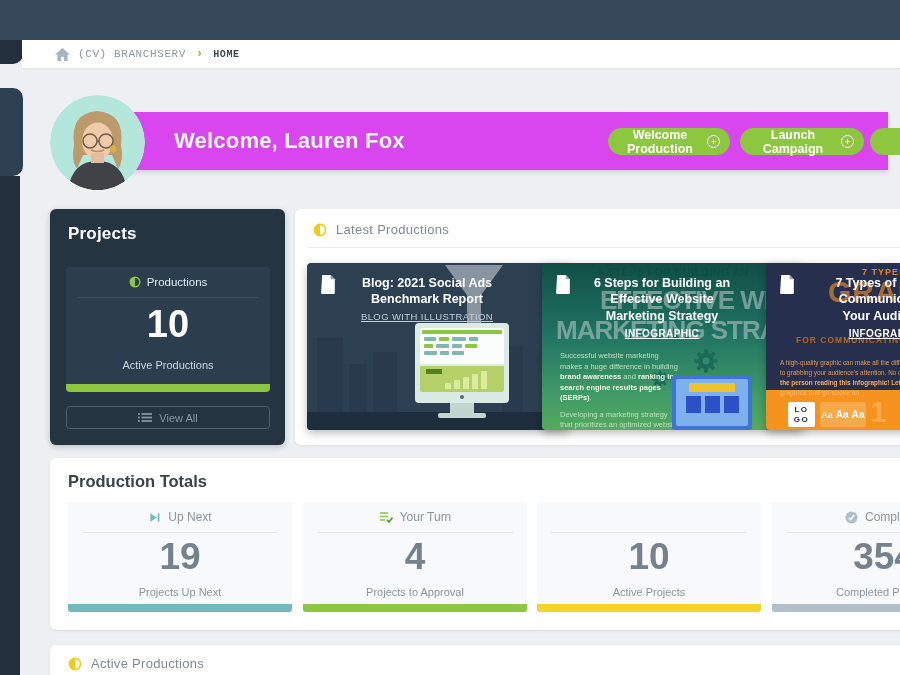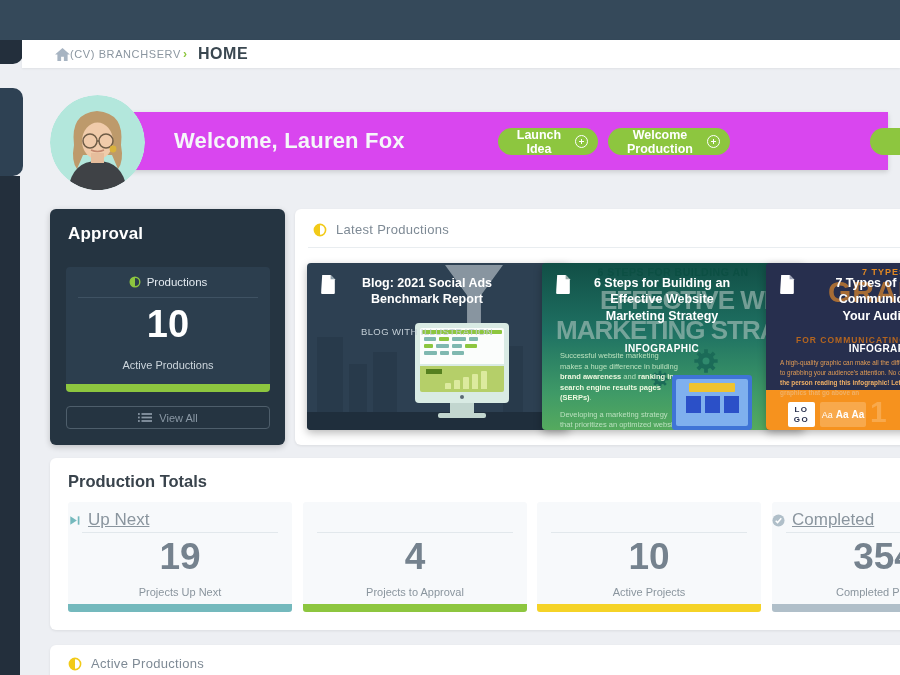"(CV) BRANCHSERV" .crumbbar { font-family: none -> Liberation Mono, monospace; gap: none -> 8px }
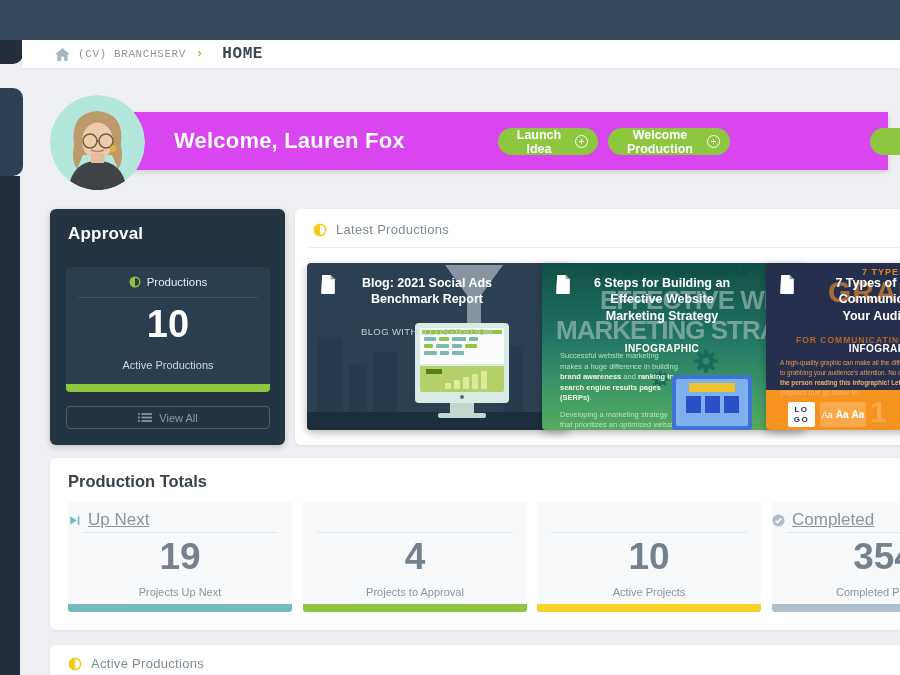"HOME" .crumb-cur { font-size: 16px -> 10px; margin-left: 9px -> none }
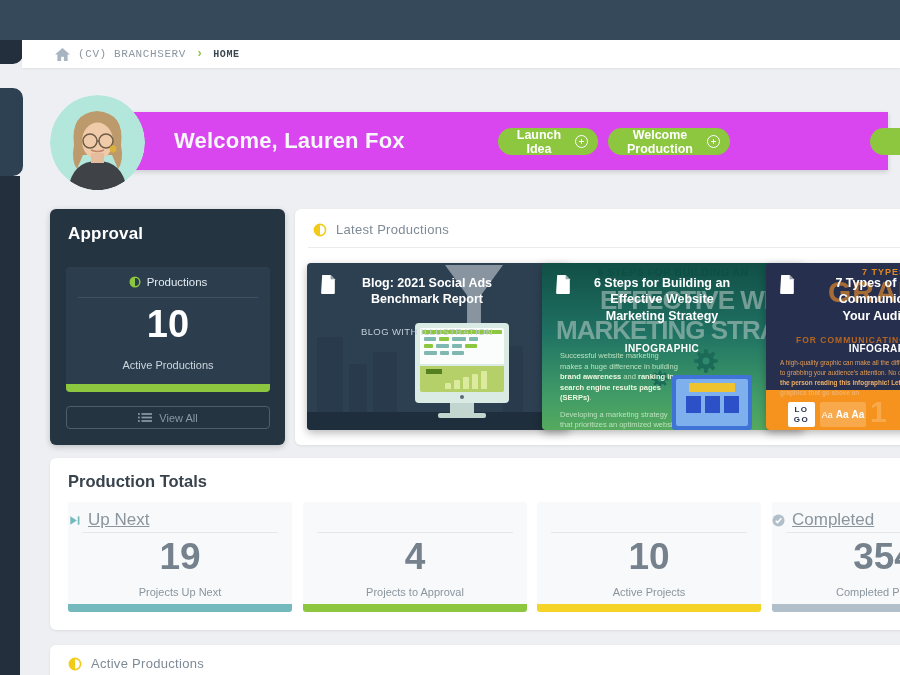"Launch Idea" button.abs { html: <button> <span>Launch Idea</span> <span></span> </button> -> none }
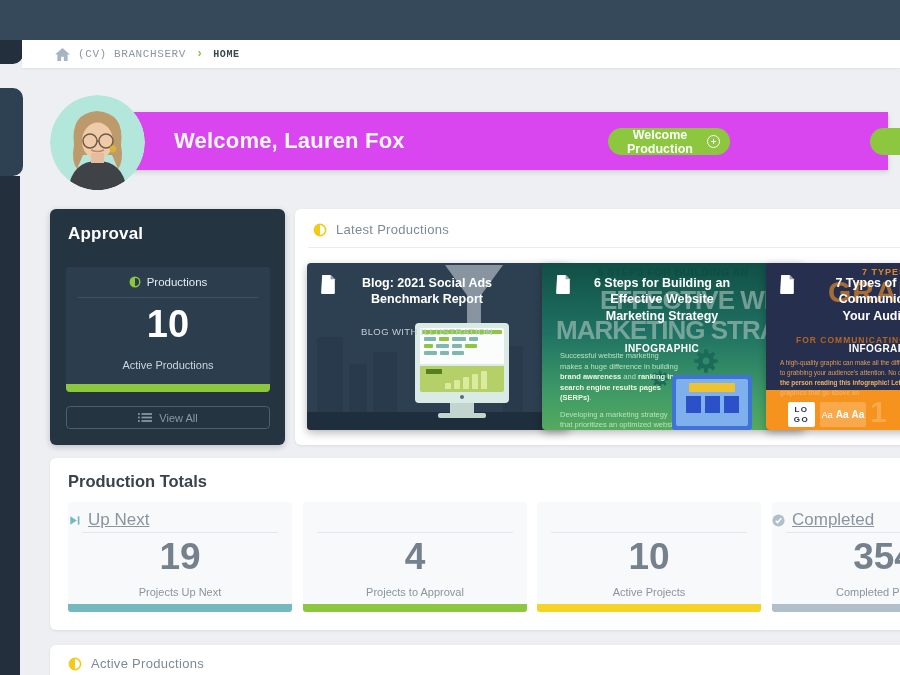"Launch Campaign" button.abs { html: none -> <button> <span>Launch Campaign</span> <span></span> </button> }
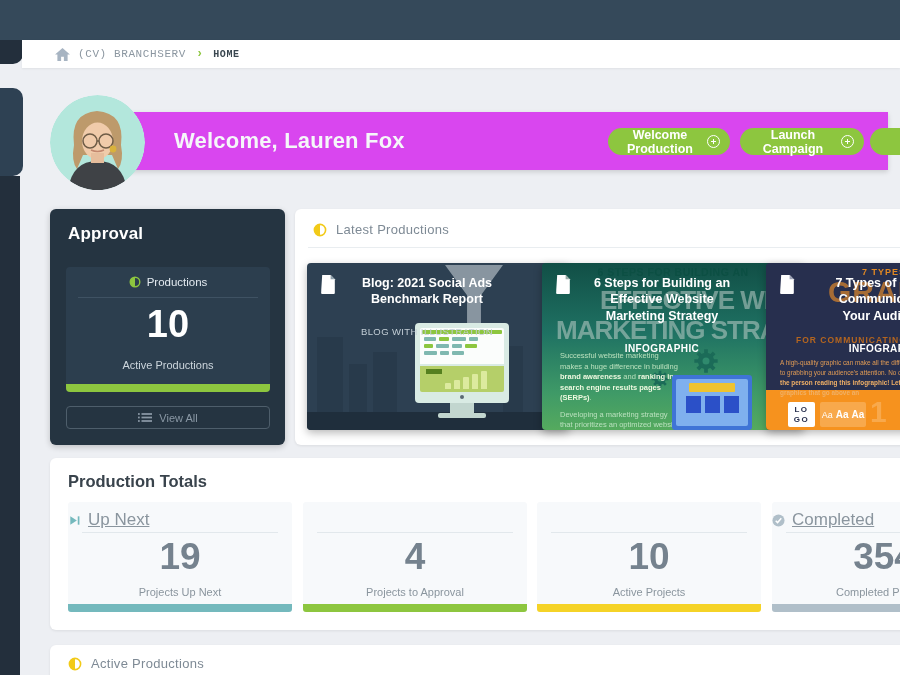"Approval" div.abs { text: Approval -> Projects }
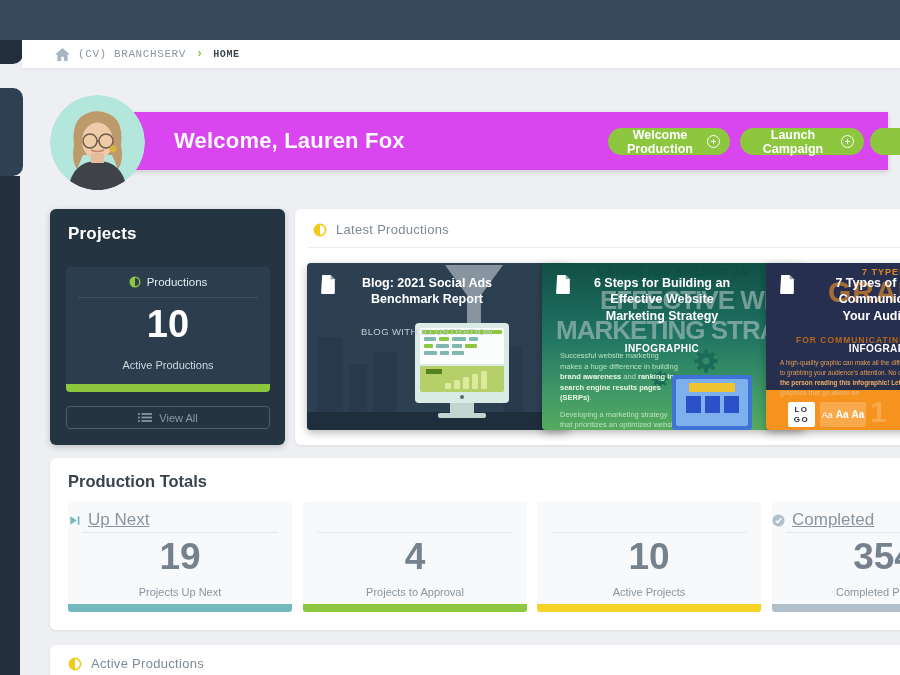"BLOG WITH ILLUSTRATION" .pc-type { margin-top: 18px -> 3px; text-decoration: none -> underline }
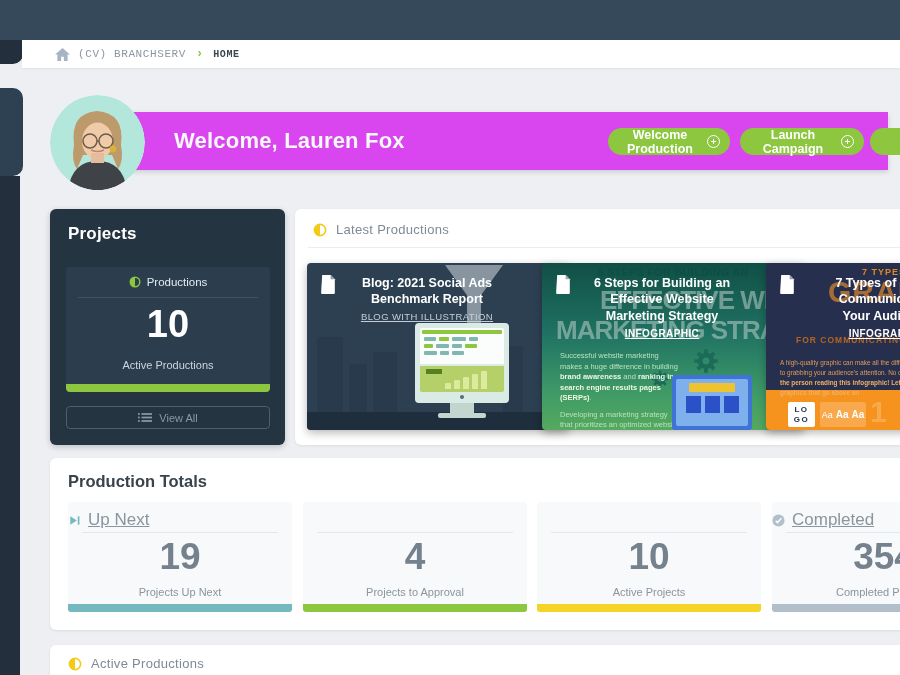"Up Next" .stat-head { font-size: 17px -> 12px; justify-content: flex-start -> center; text-decoration: underline -> none }
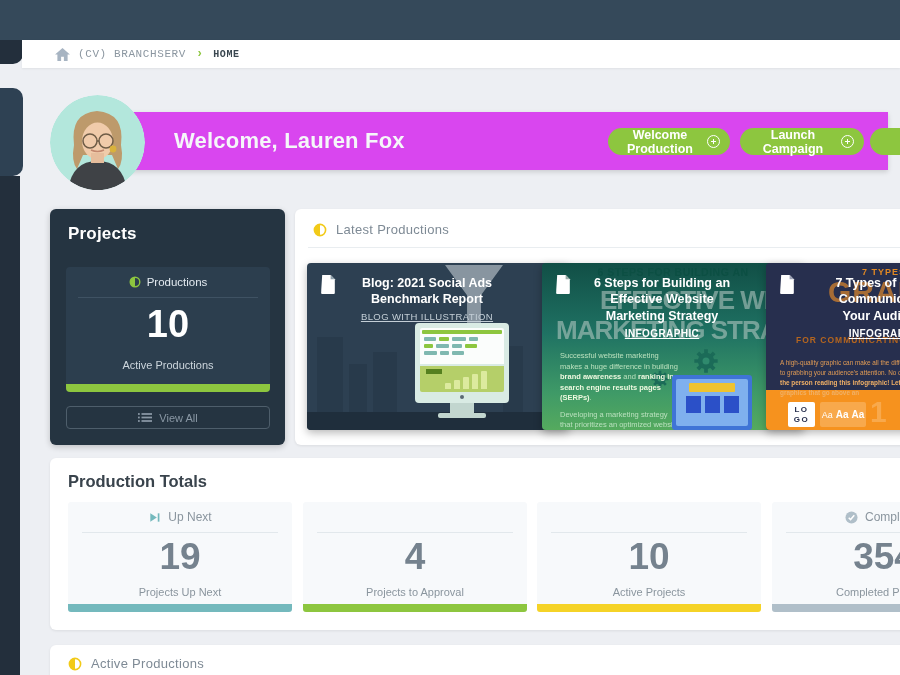"Your Turn" div.abs { html: none -> <div> <svg> <g> <line></line> <line></line> <line></line> </g> <path></path> </svg> <span>Your Turn</span> </div> }
